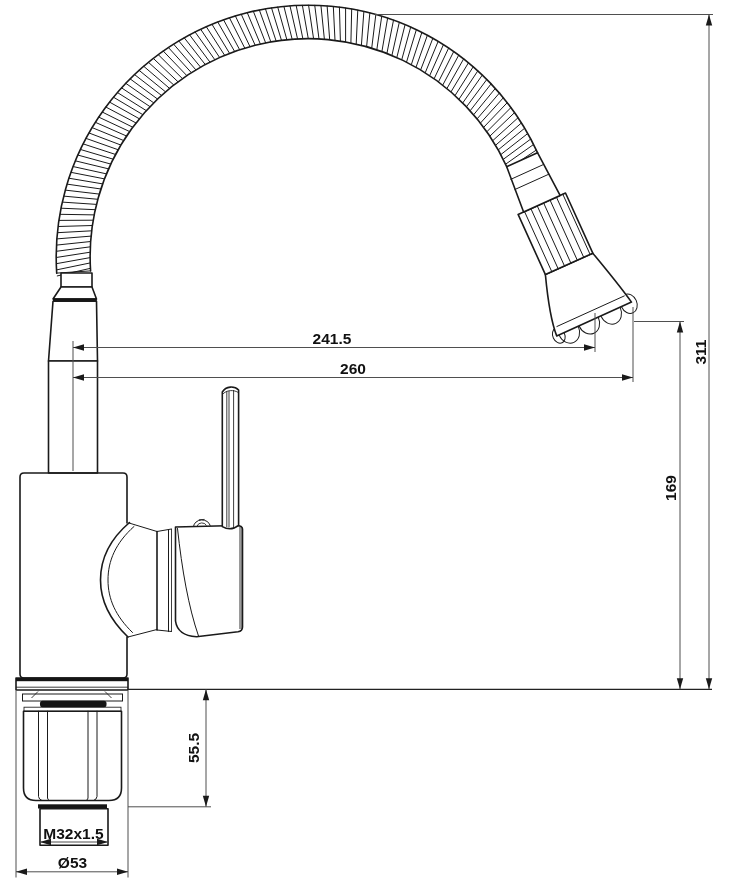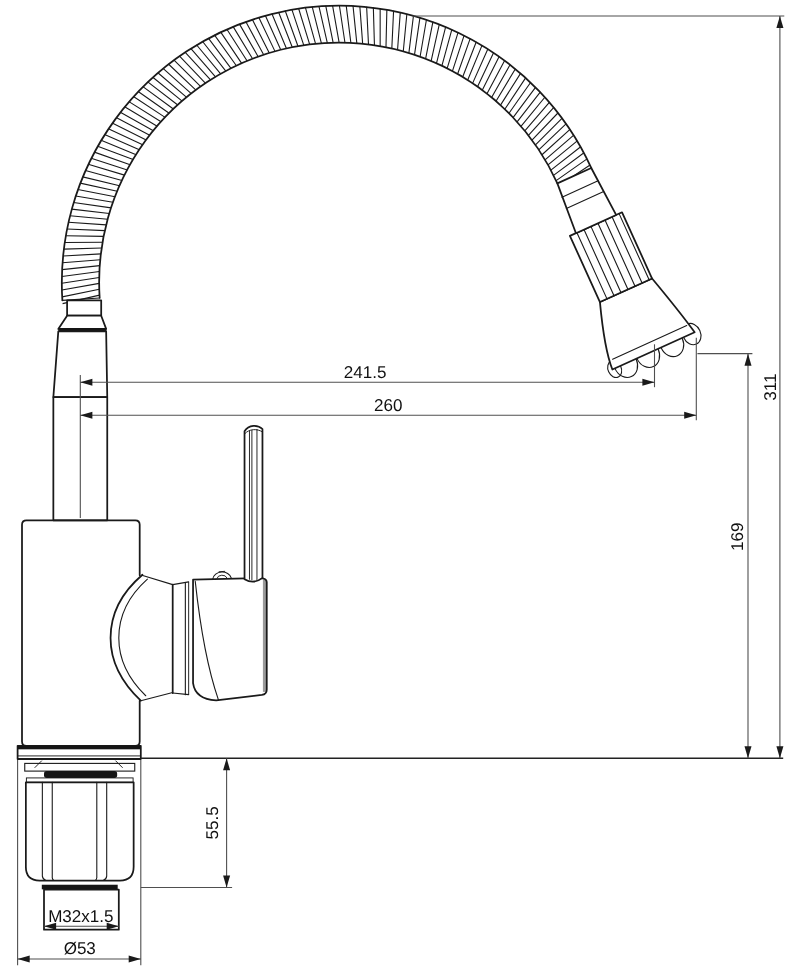"241.5" #page { font-weight: none -> bold }
